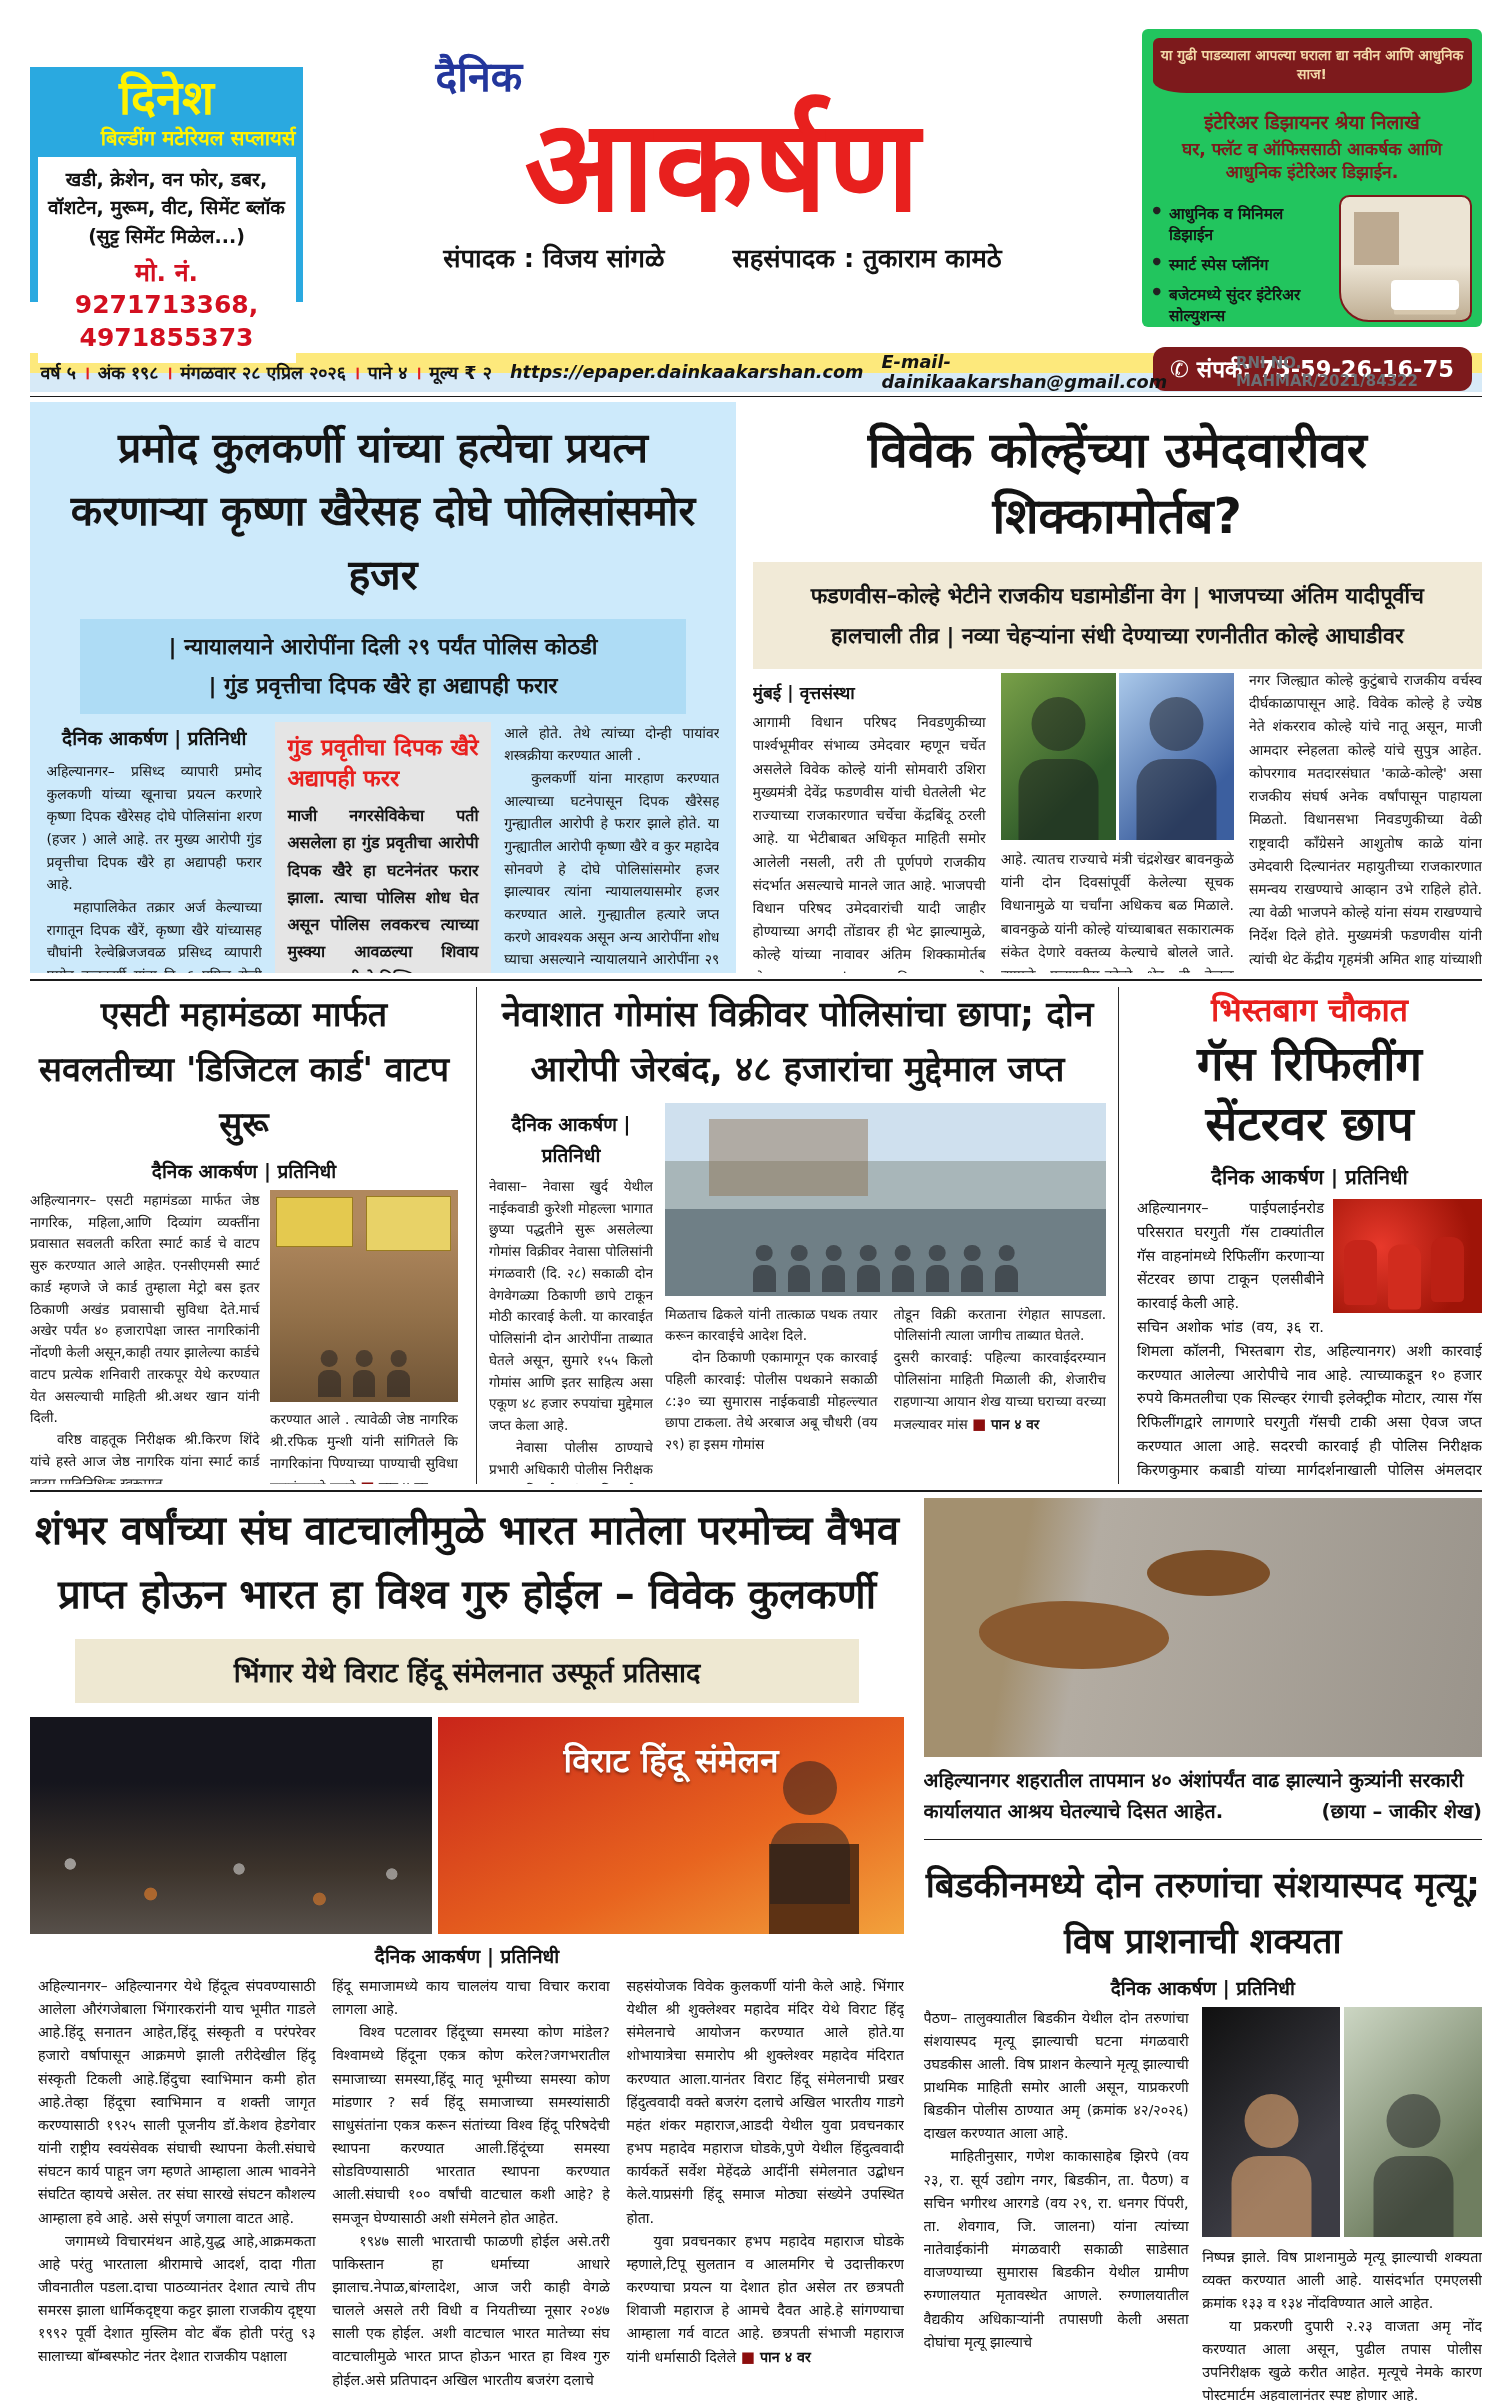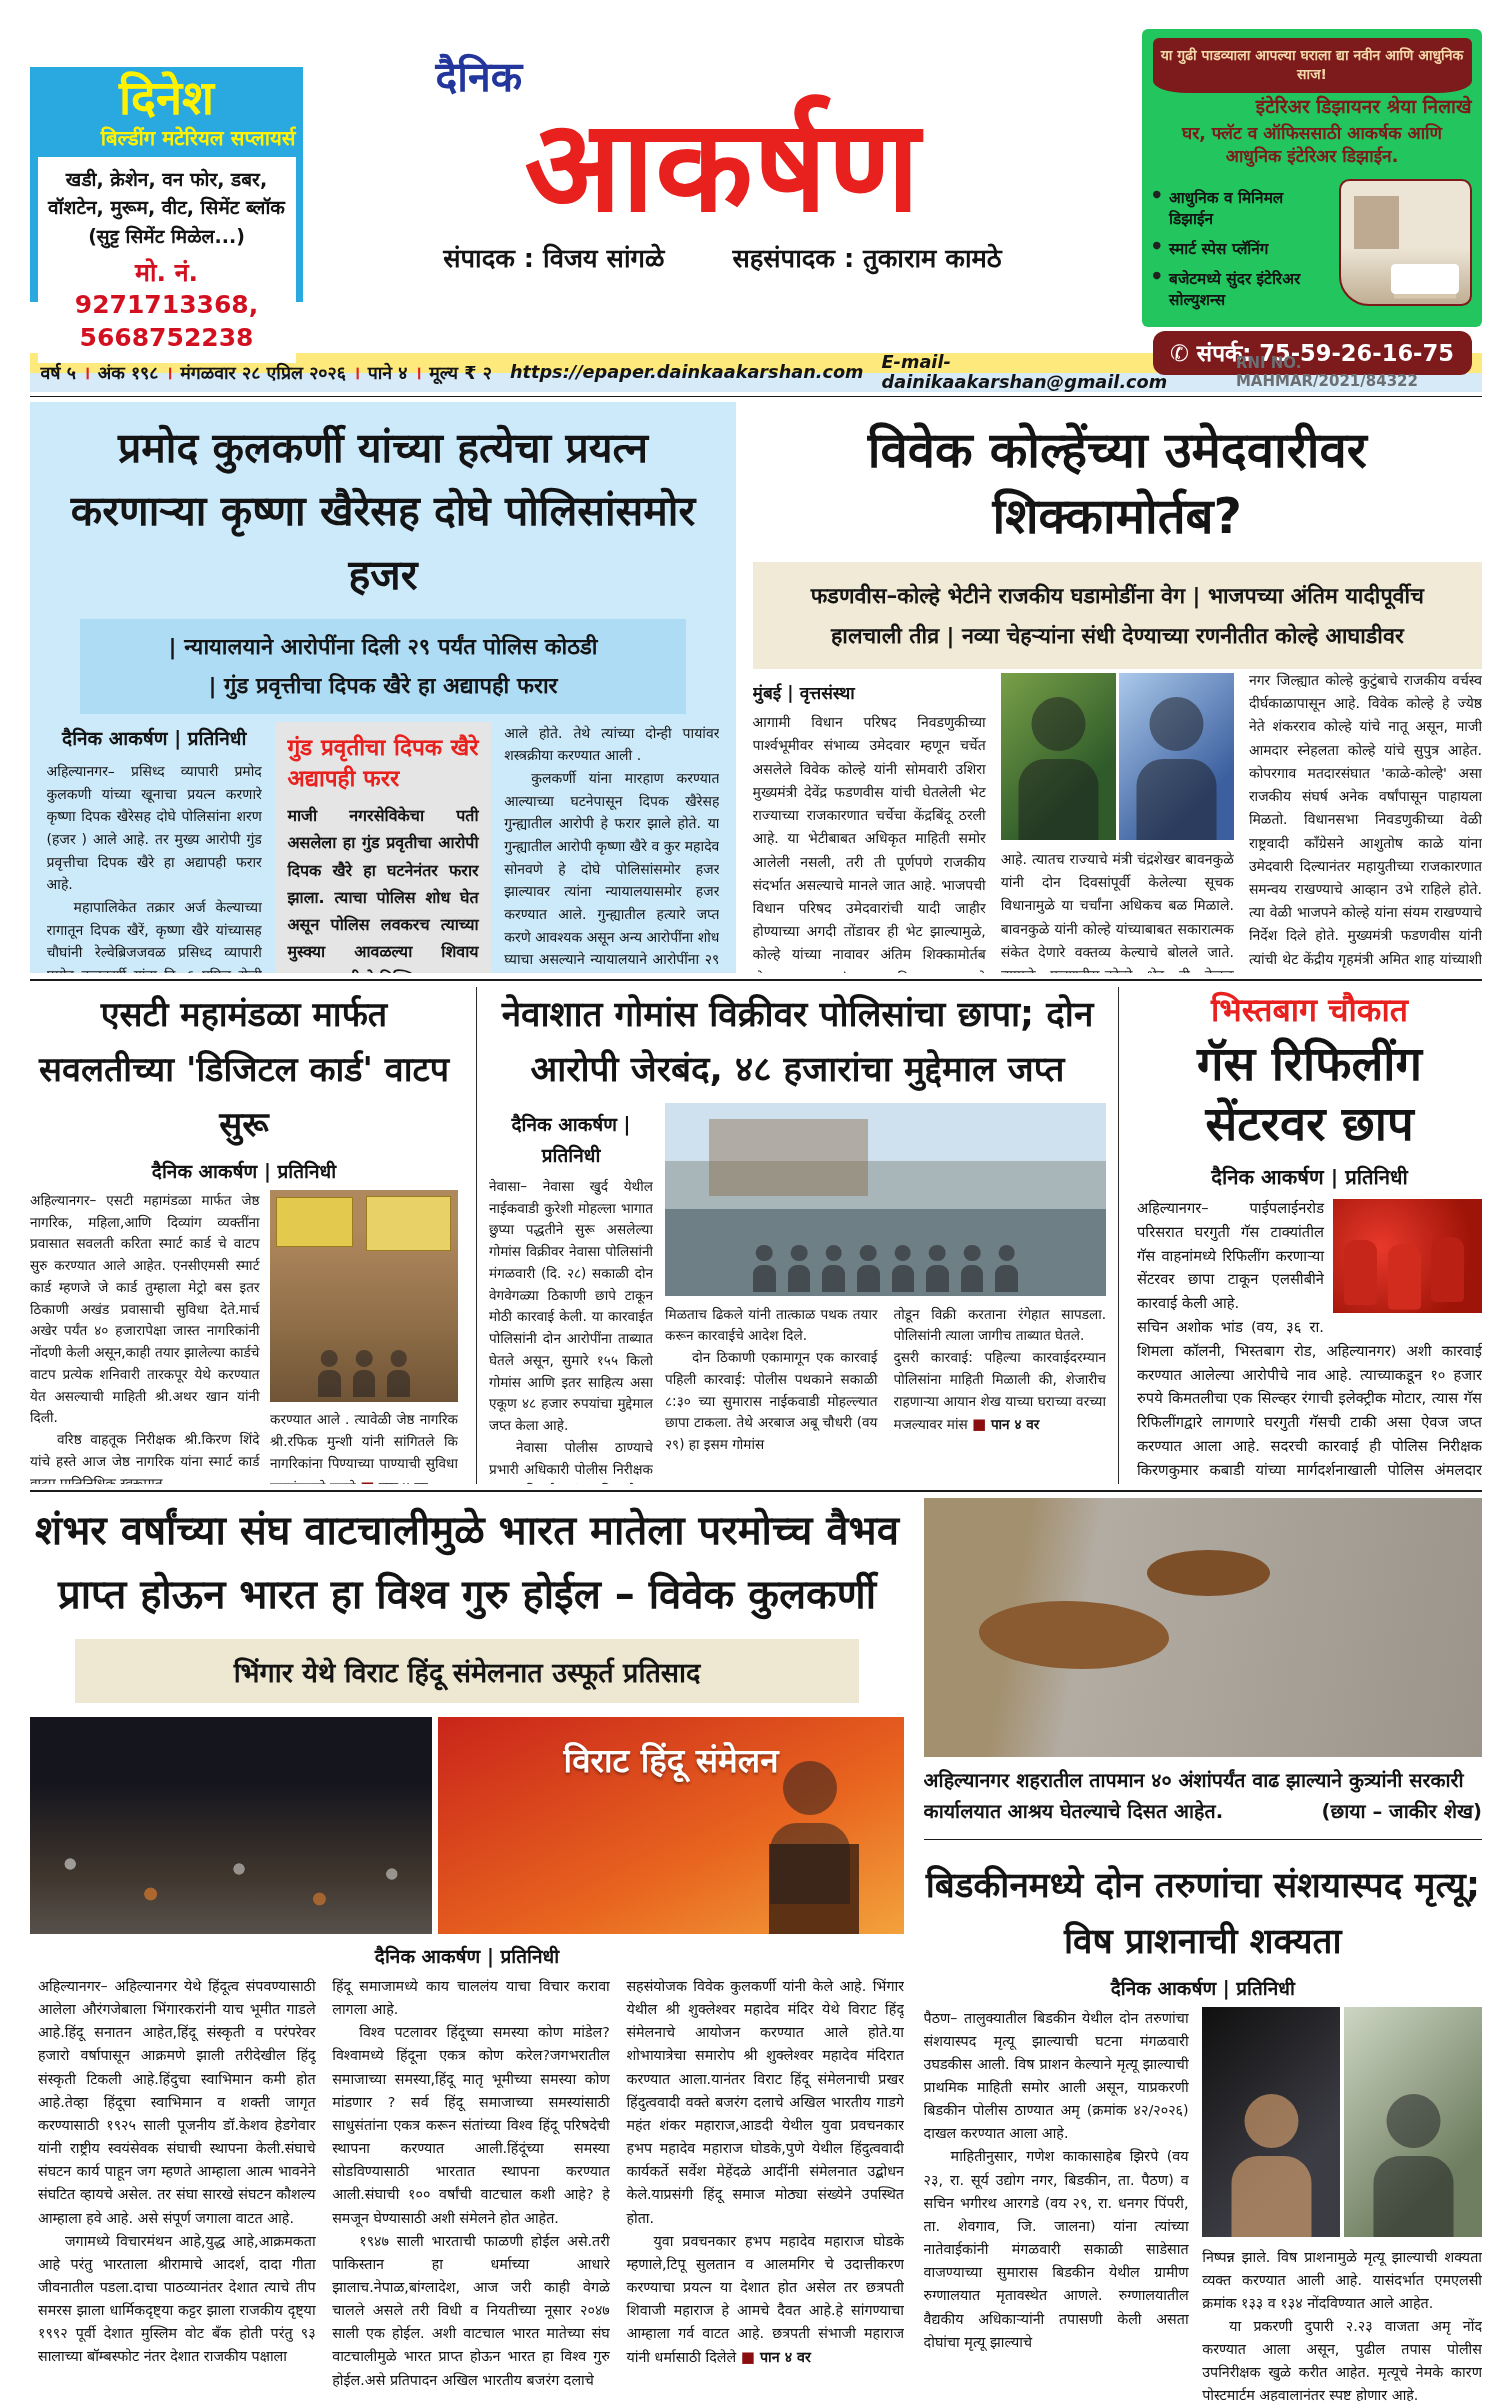"इंटेरिअर डिझायनर श्रेया निलाखे" .ad-h1 { margin-top: 0 -> 16px; text-align: right -> center }
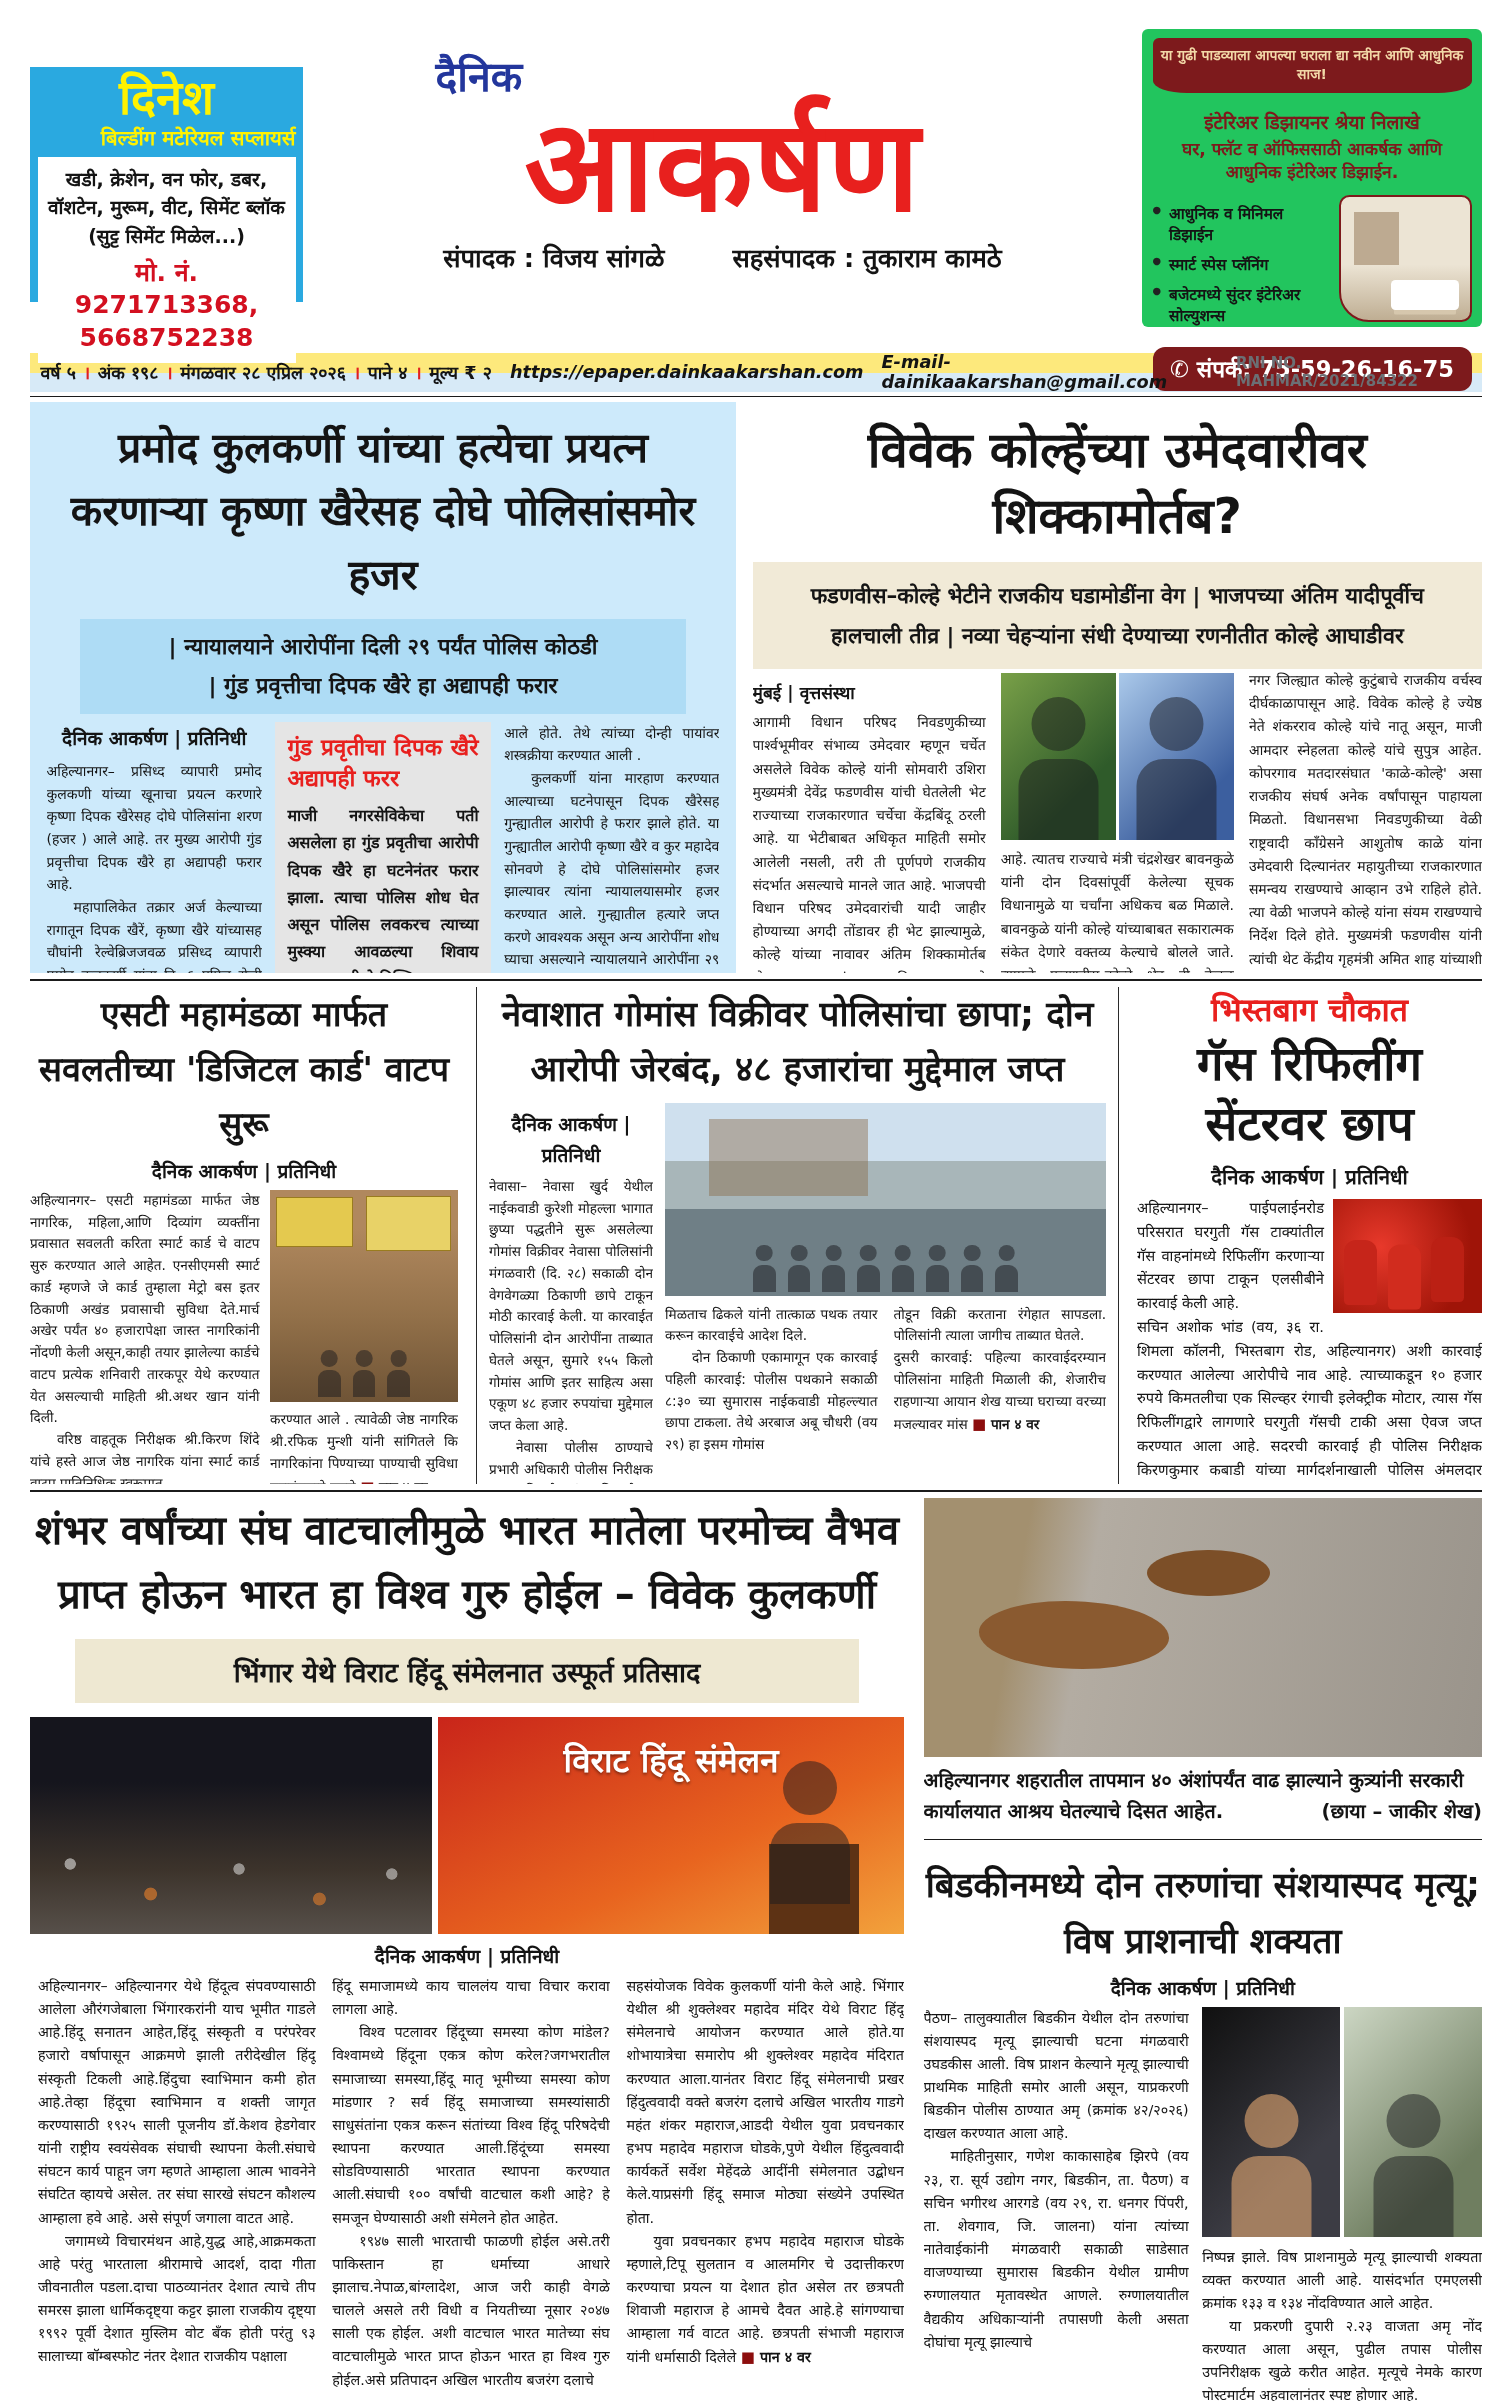"9271713368, 5668752238" span { text: 5668752238 -> 4971855373 }
